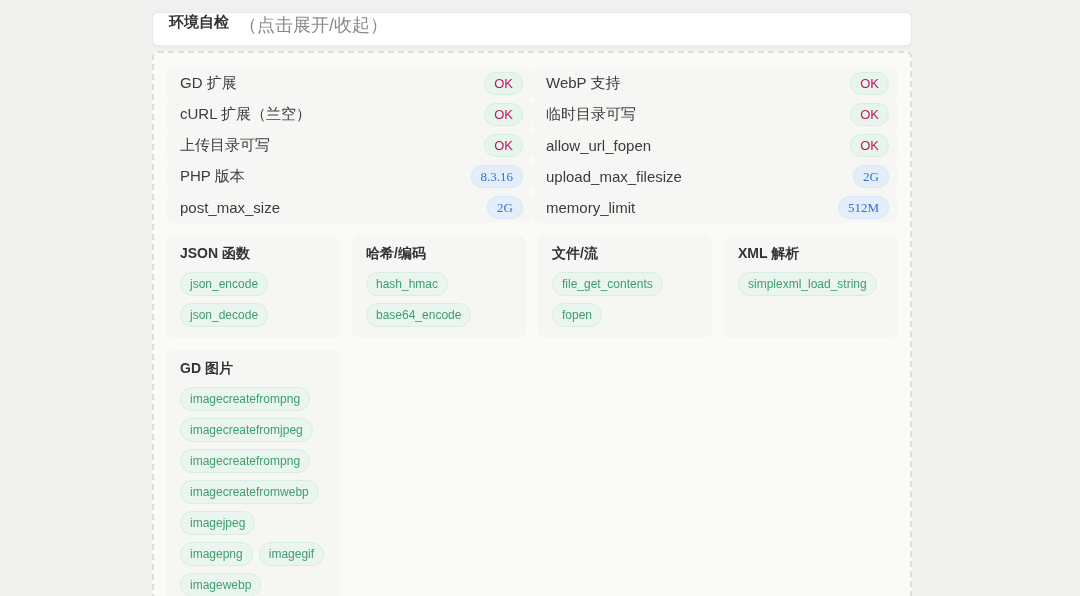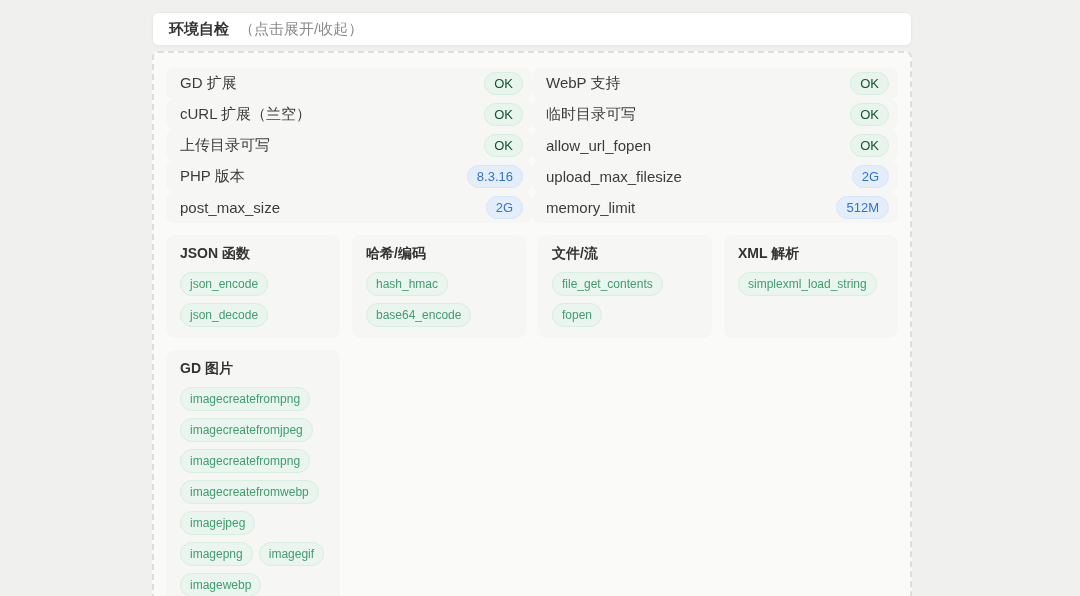"环境自检" .header-card { align-items: center -> none }
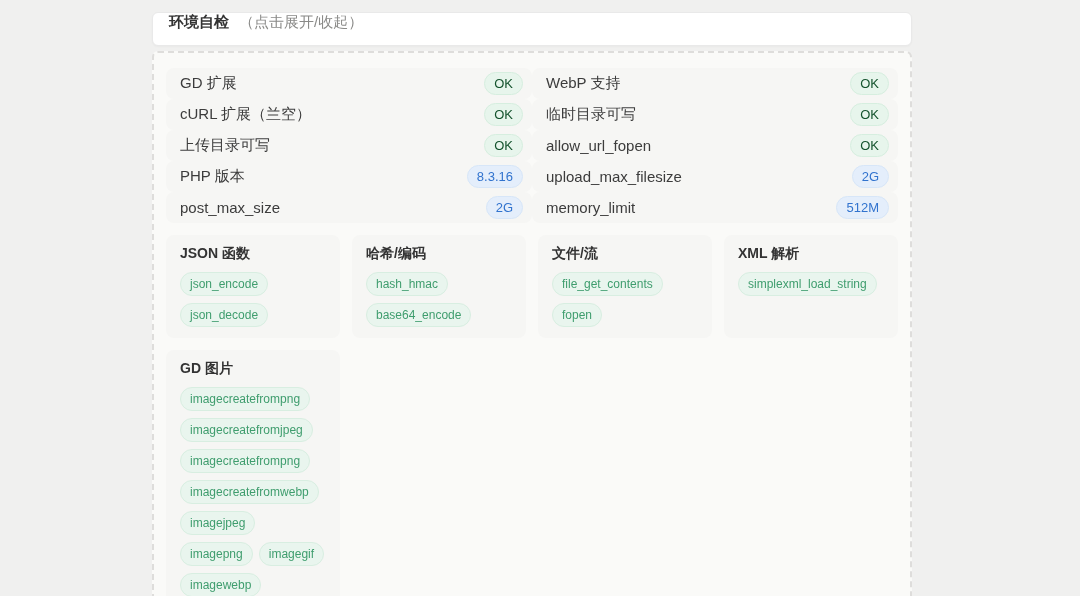"（点击展开/收起）" .header-sub { font-size: 15px -> 18px }
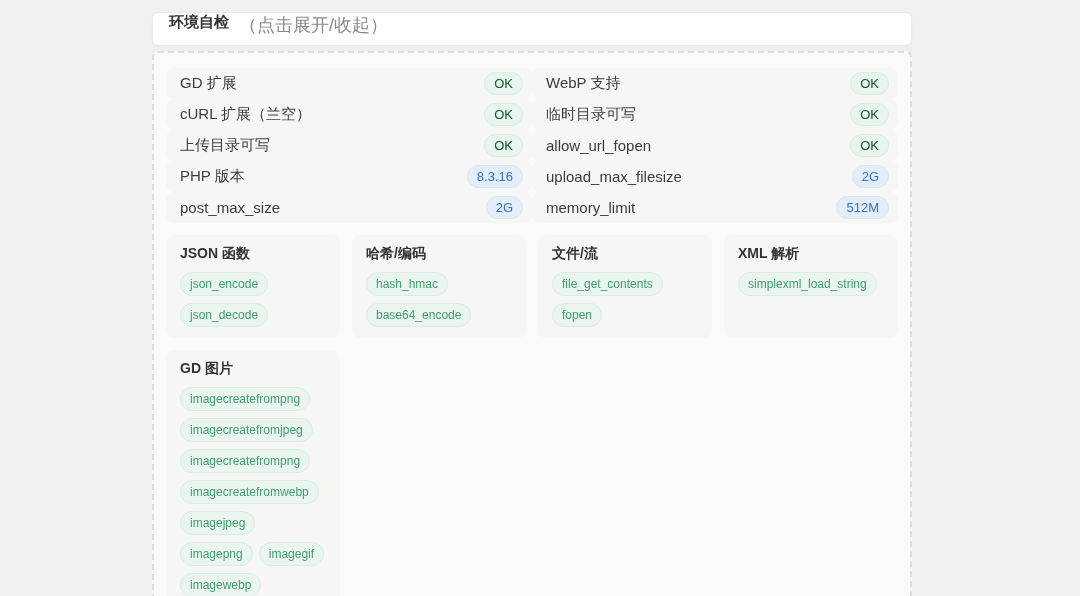"OK" .badge.ok { color: #14532d -> #be185d }
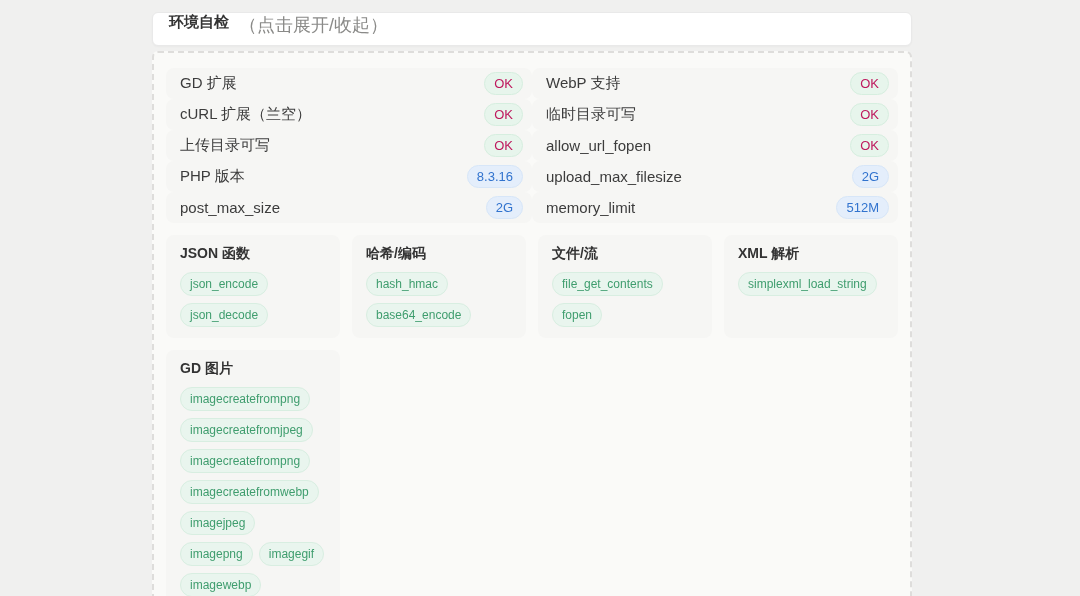"8.3.16" .badge.info { font-family: none -> Liberation Serif, serif }
